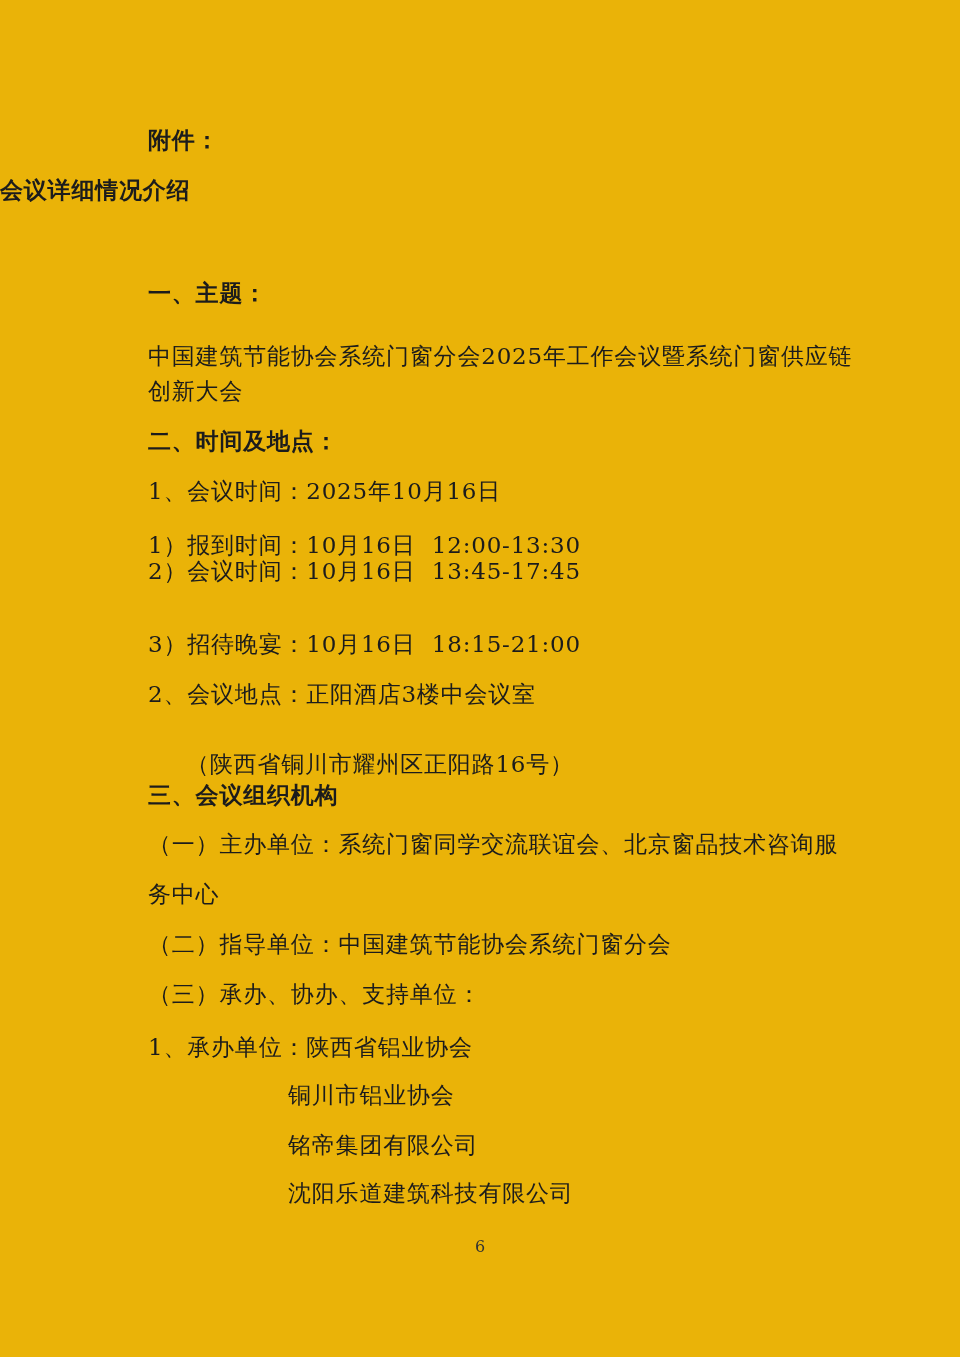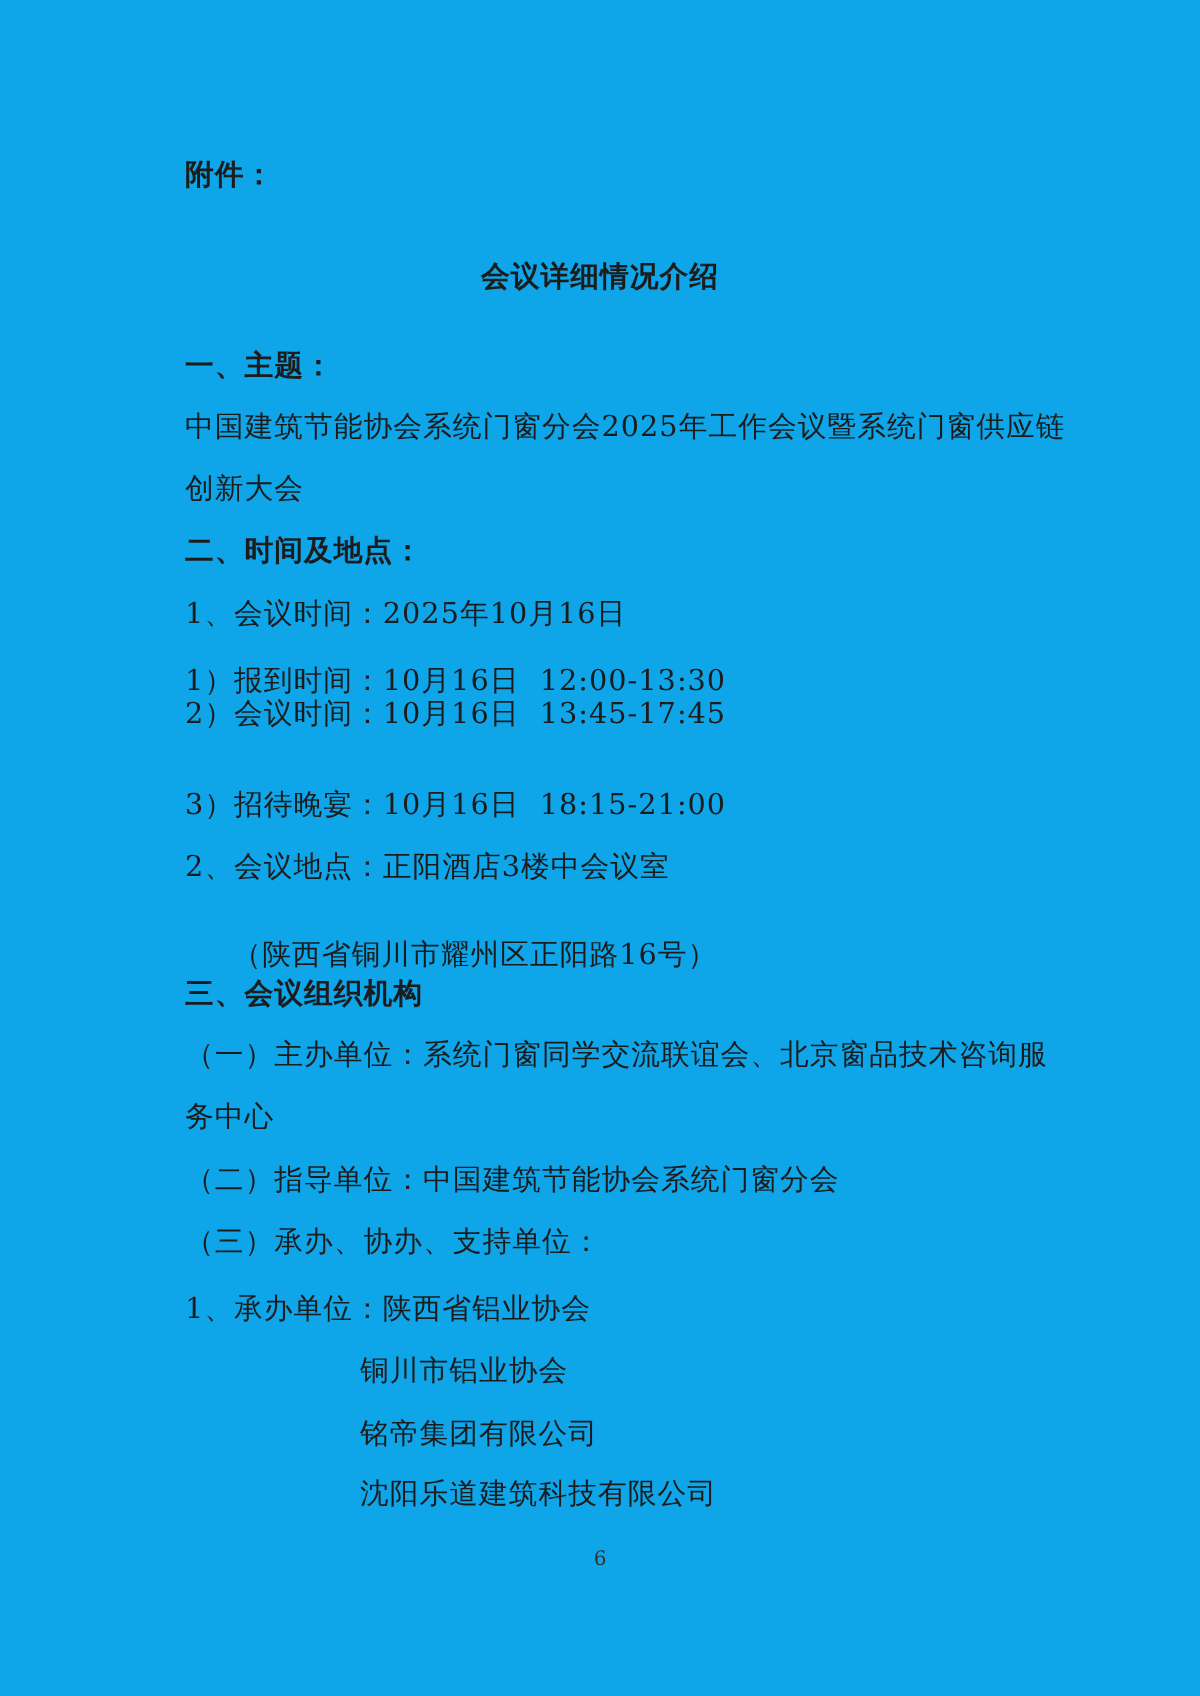"附件：" .page { background: #0ea5e9 -> #eab308 }
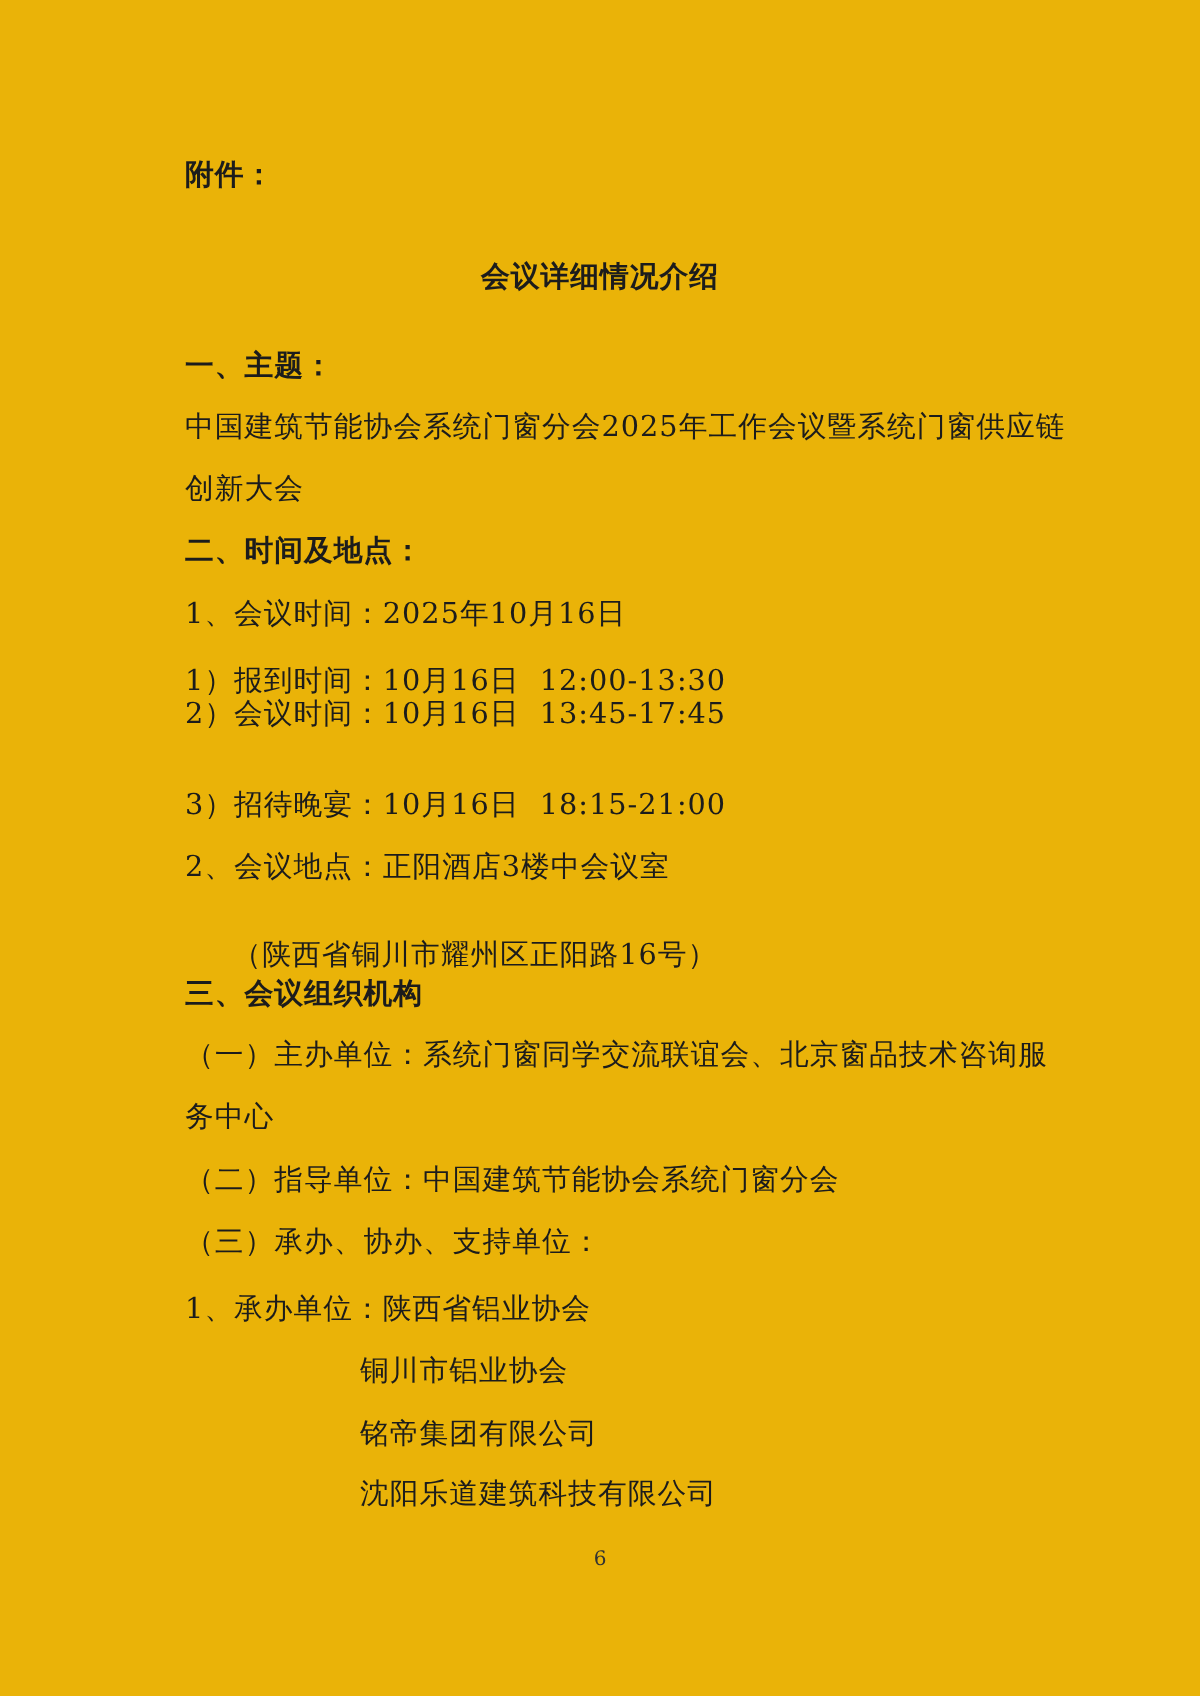"会议详细情况介绍" .center { margin-top: 32px -> none; text-align: center -> none }
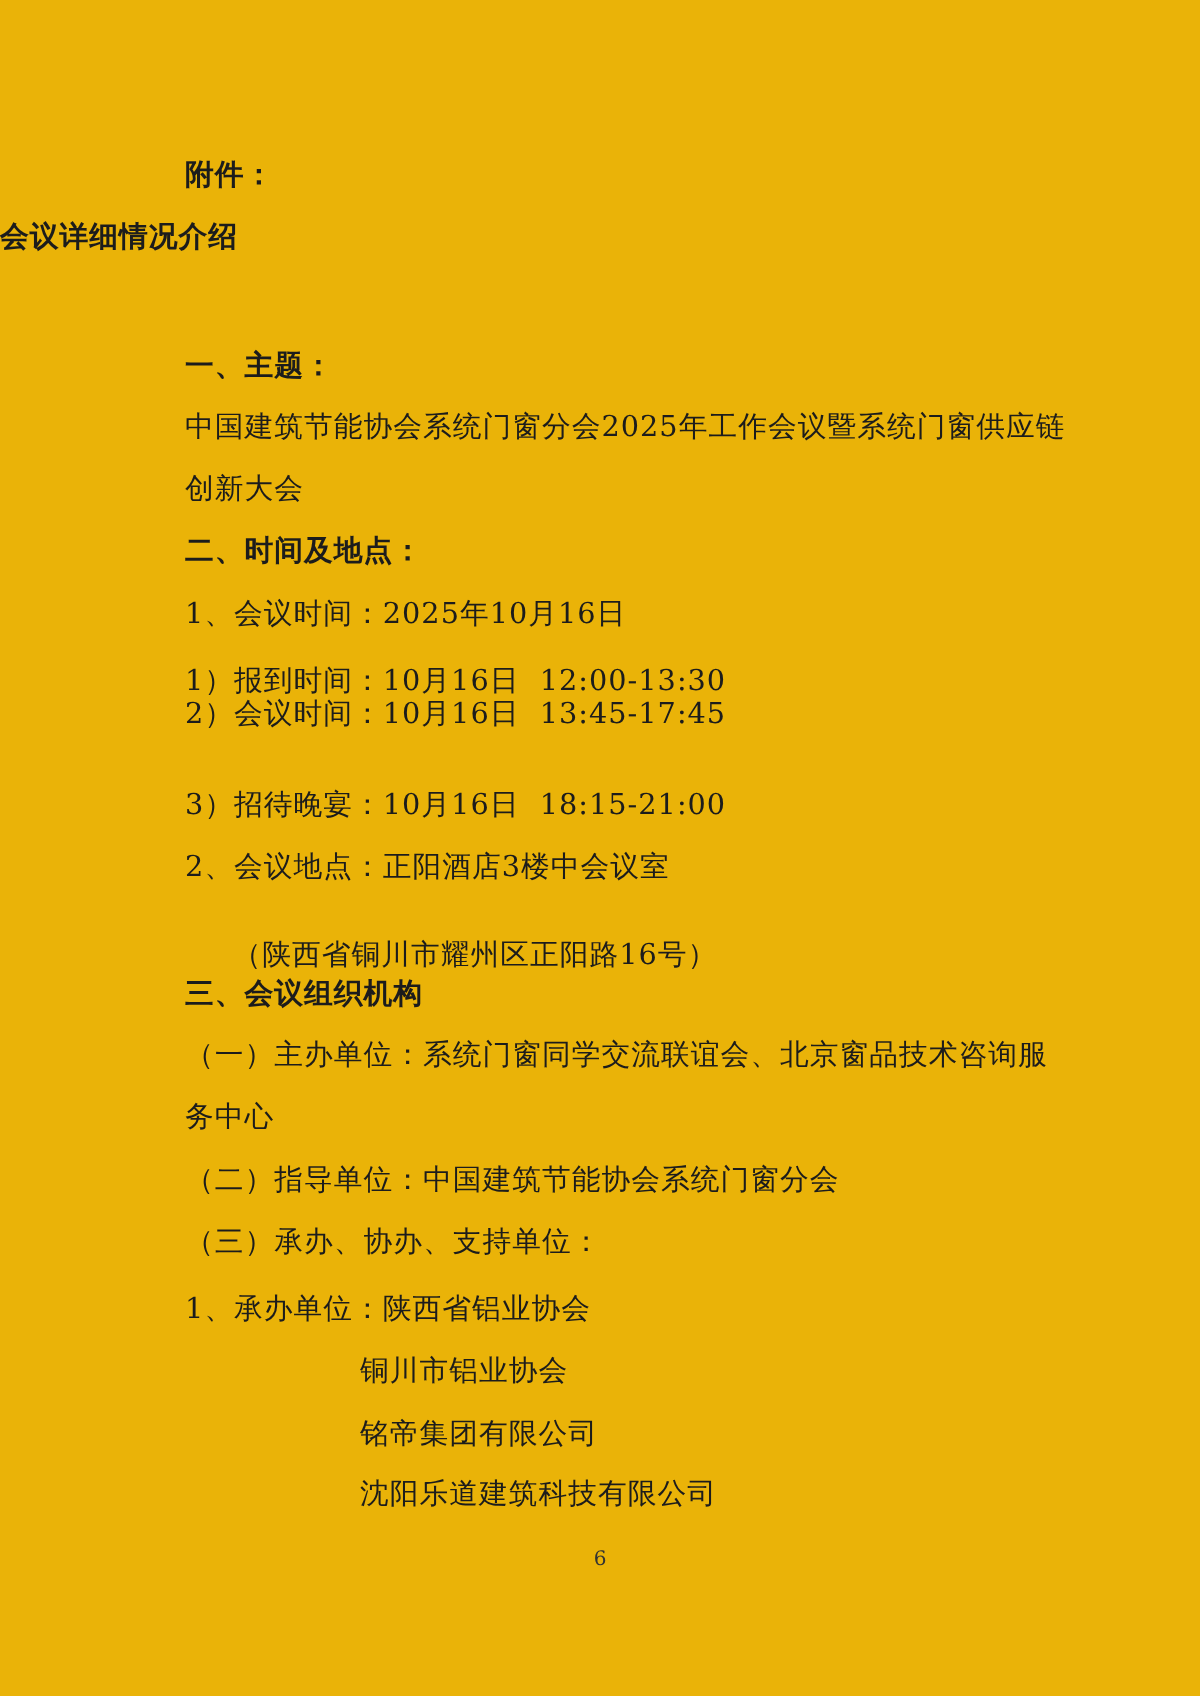"中国建筑节能协会系统门窗分会2025年工作会议暨系统门窗供应链" div.line { top: 329px -> 343px }
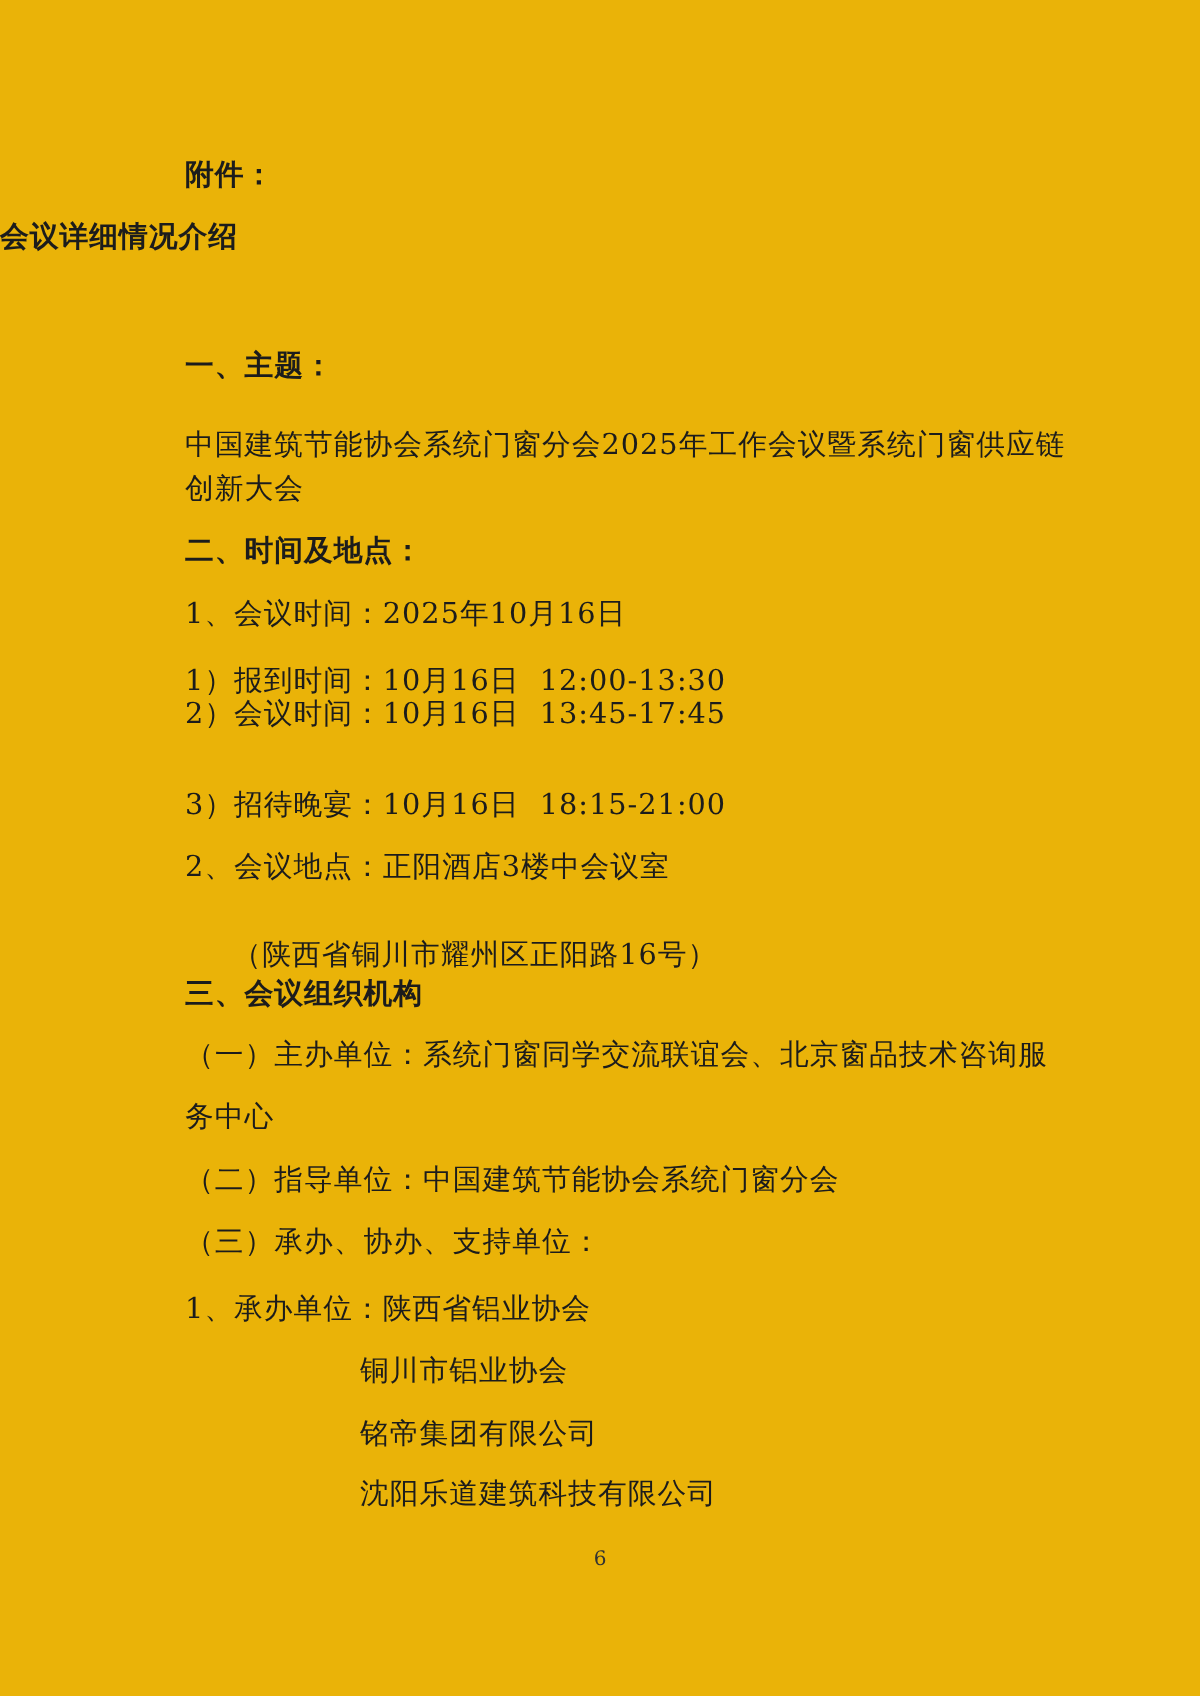"铜川市铝业协会" .indent-org { font-family: none -> Liberation Mono, monospace }
